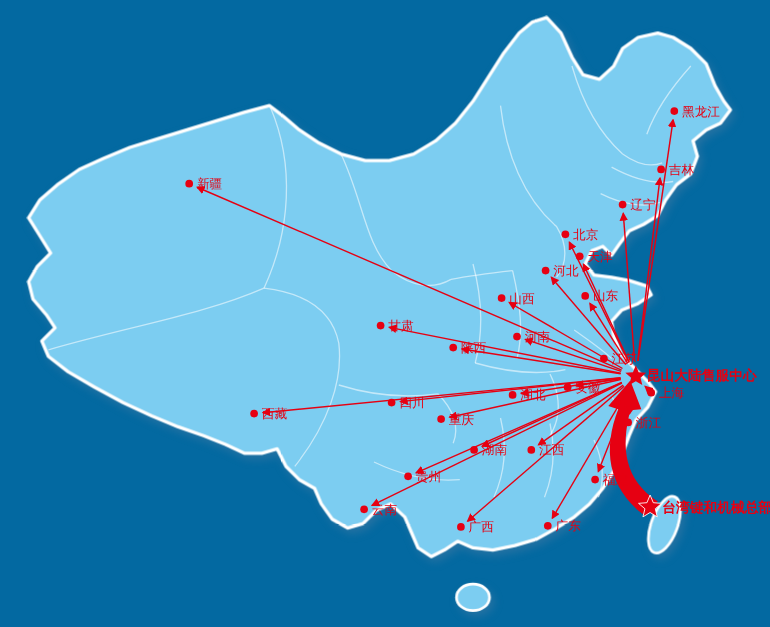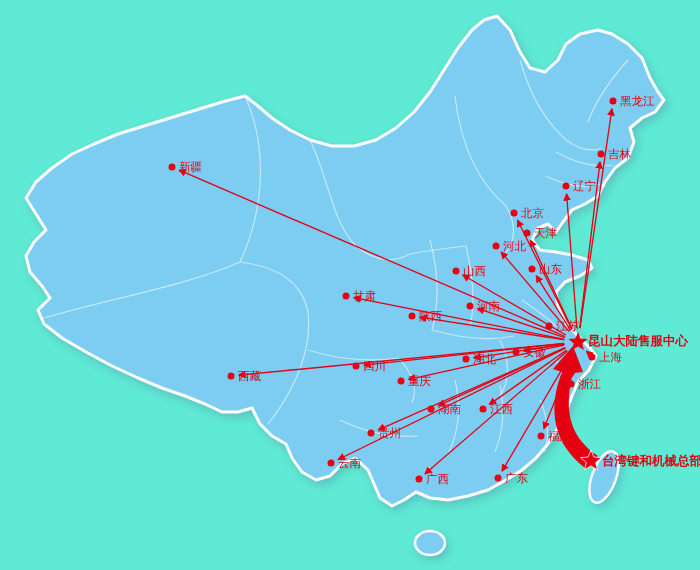"黑龙江" .stage { background: #5eead4 -> #0369a1 }
